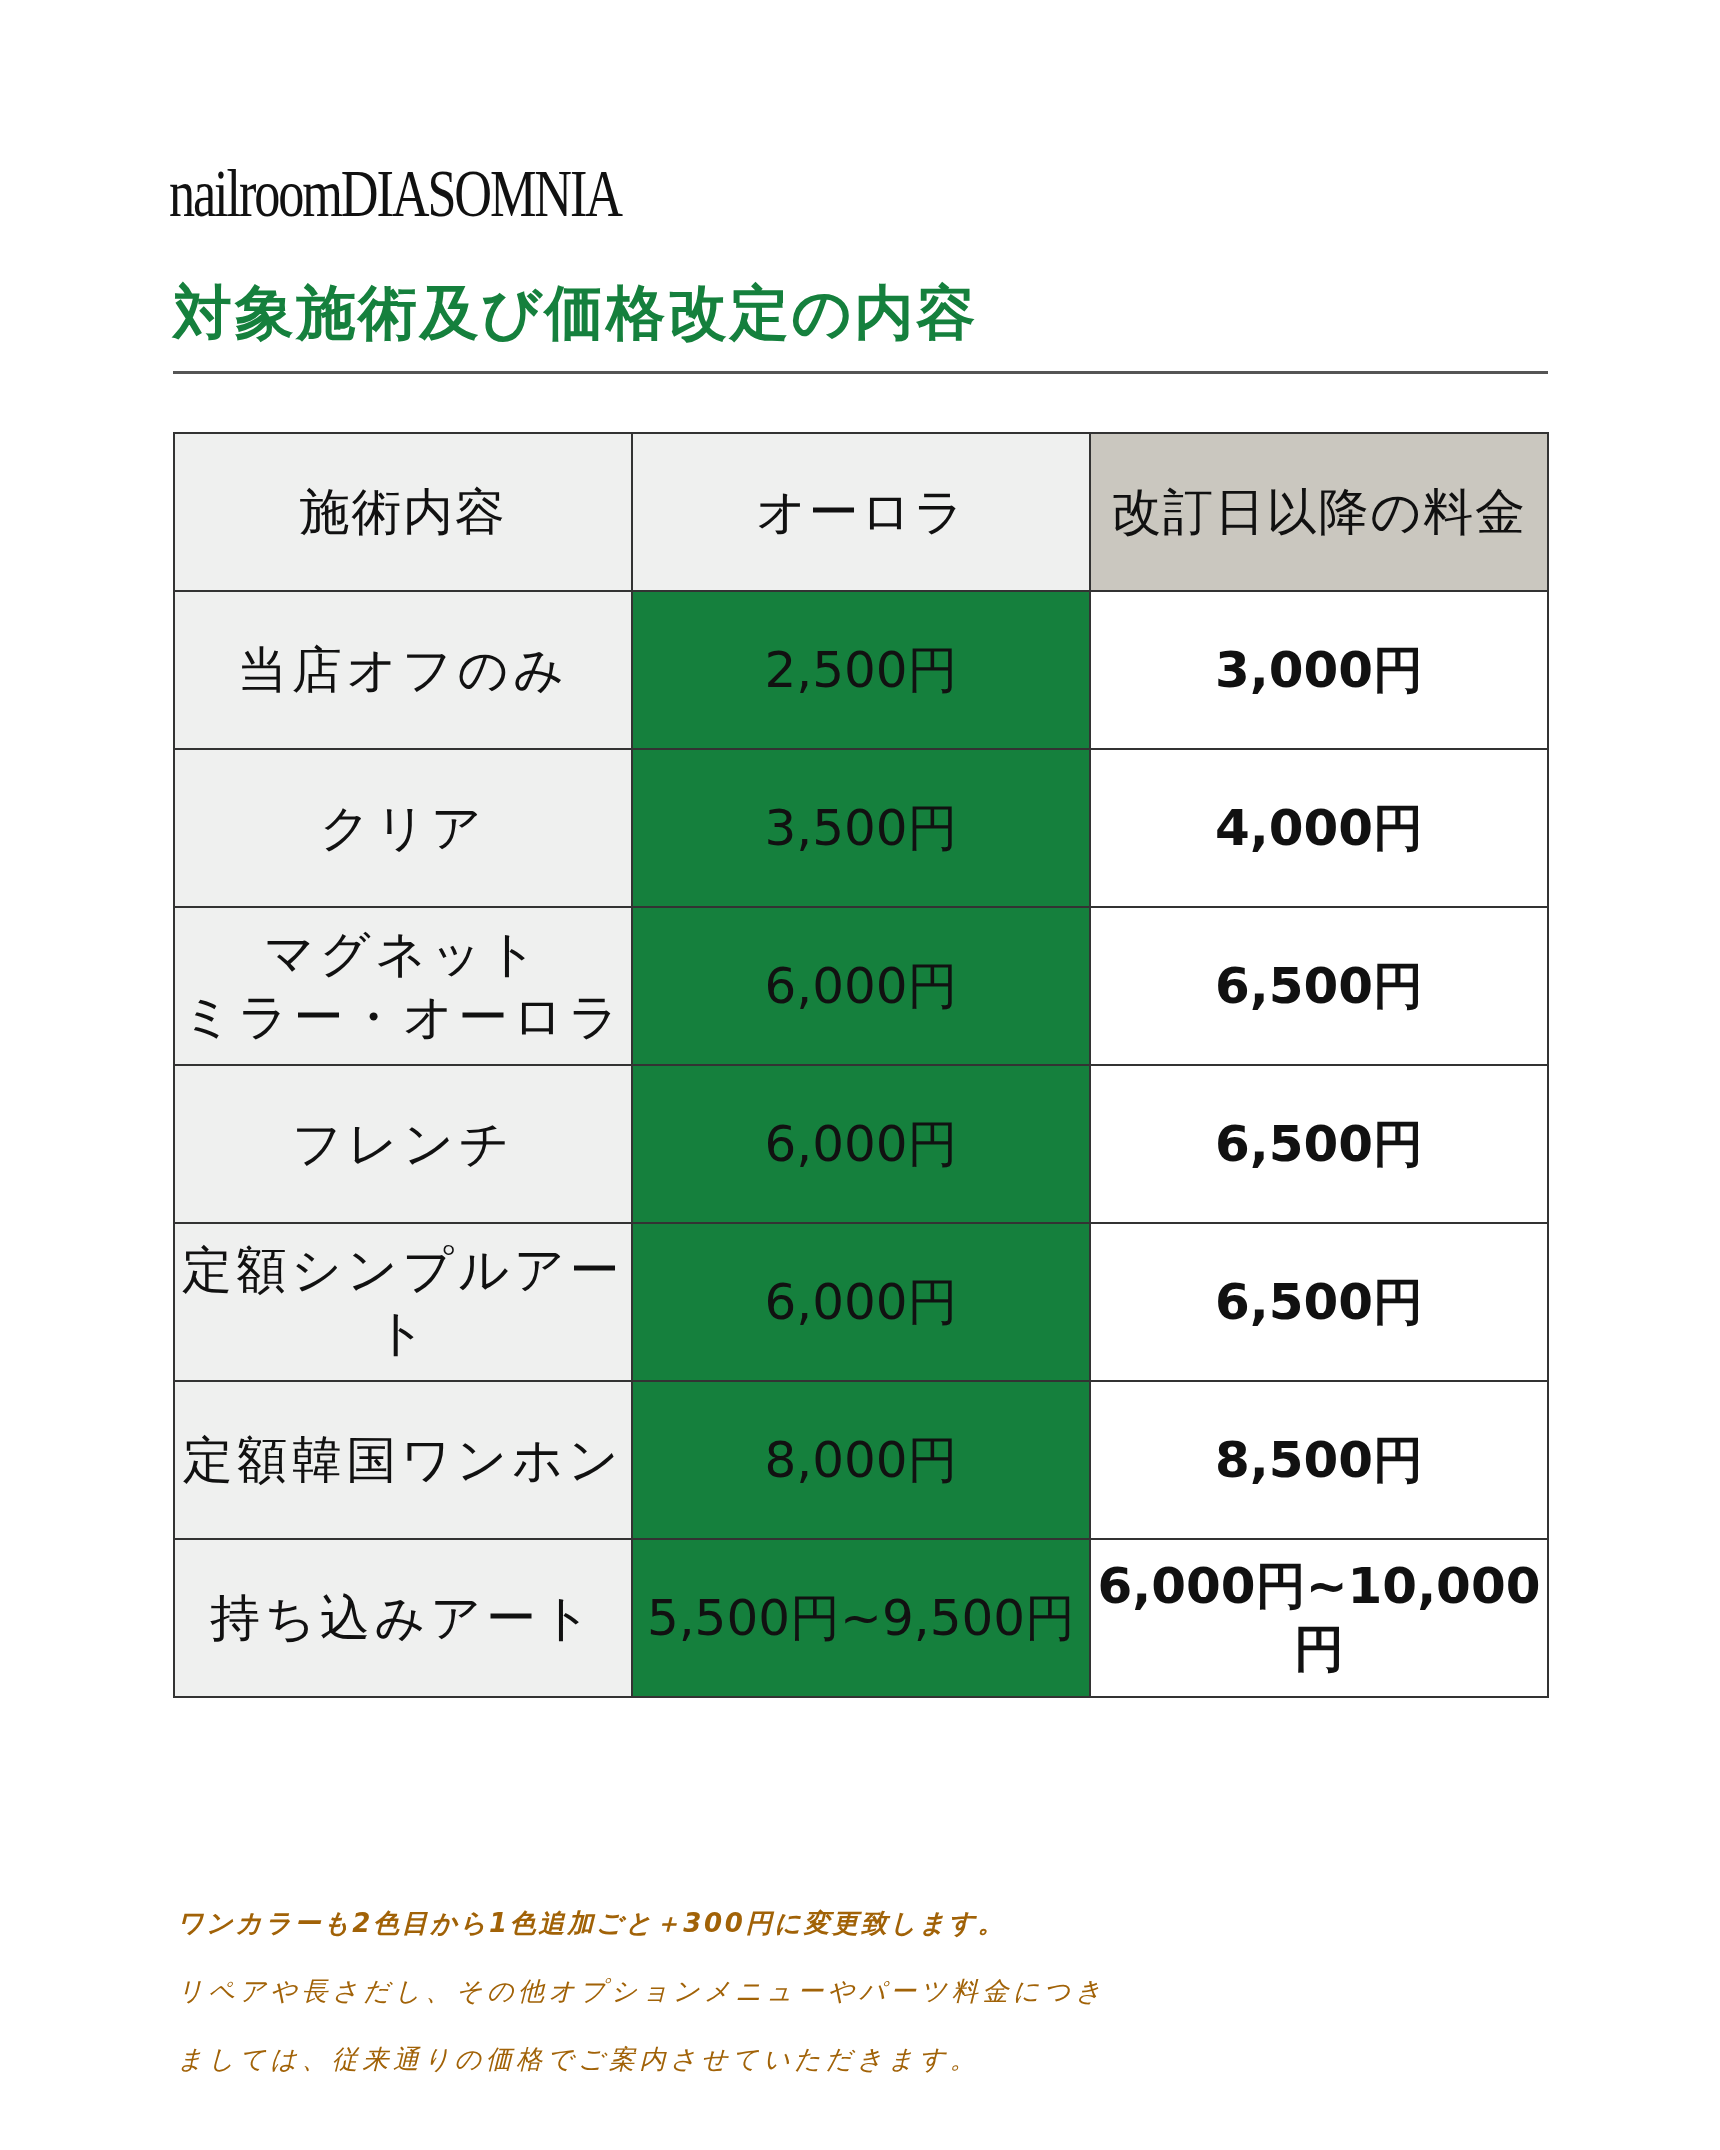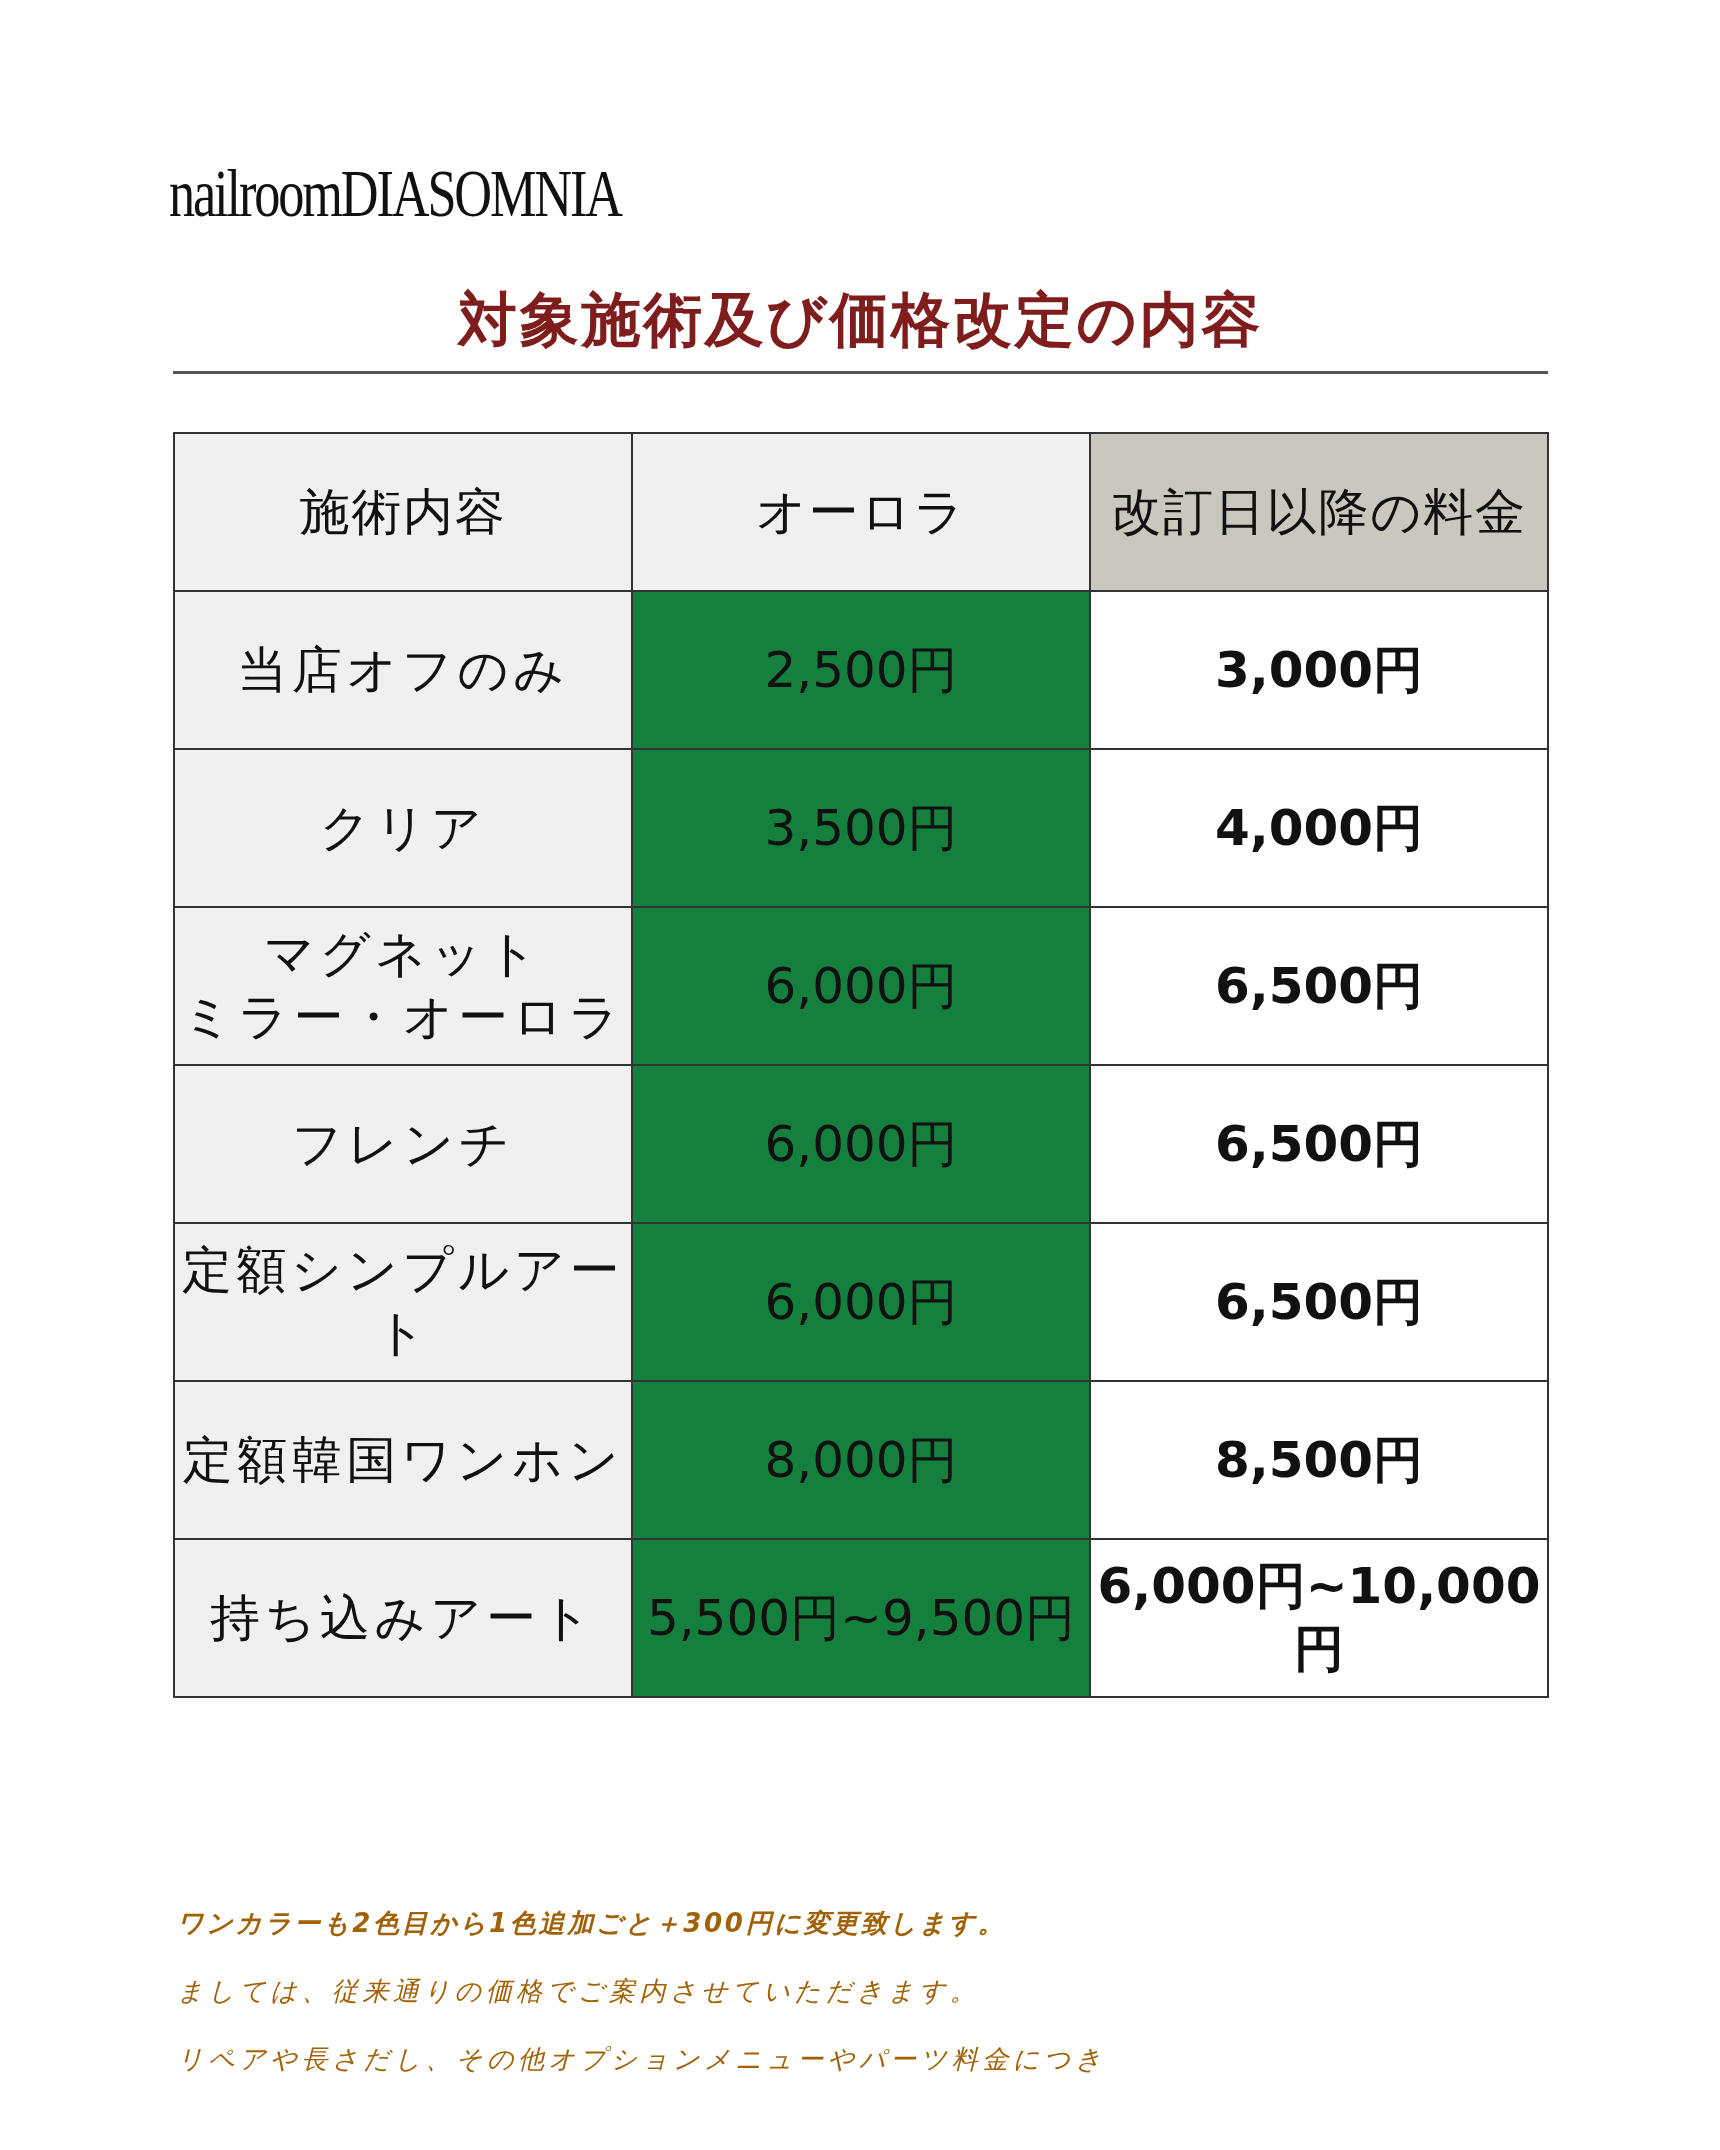"対象施術及び価格改定の内容" .page-title { color: #7f1d1d -> #15803d; text-align: center -> left; top: 282px -> 275px }
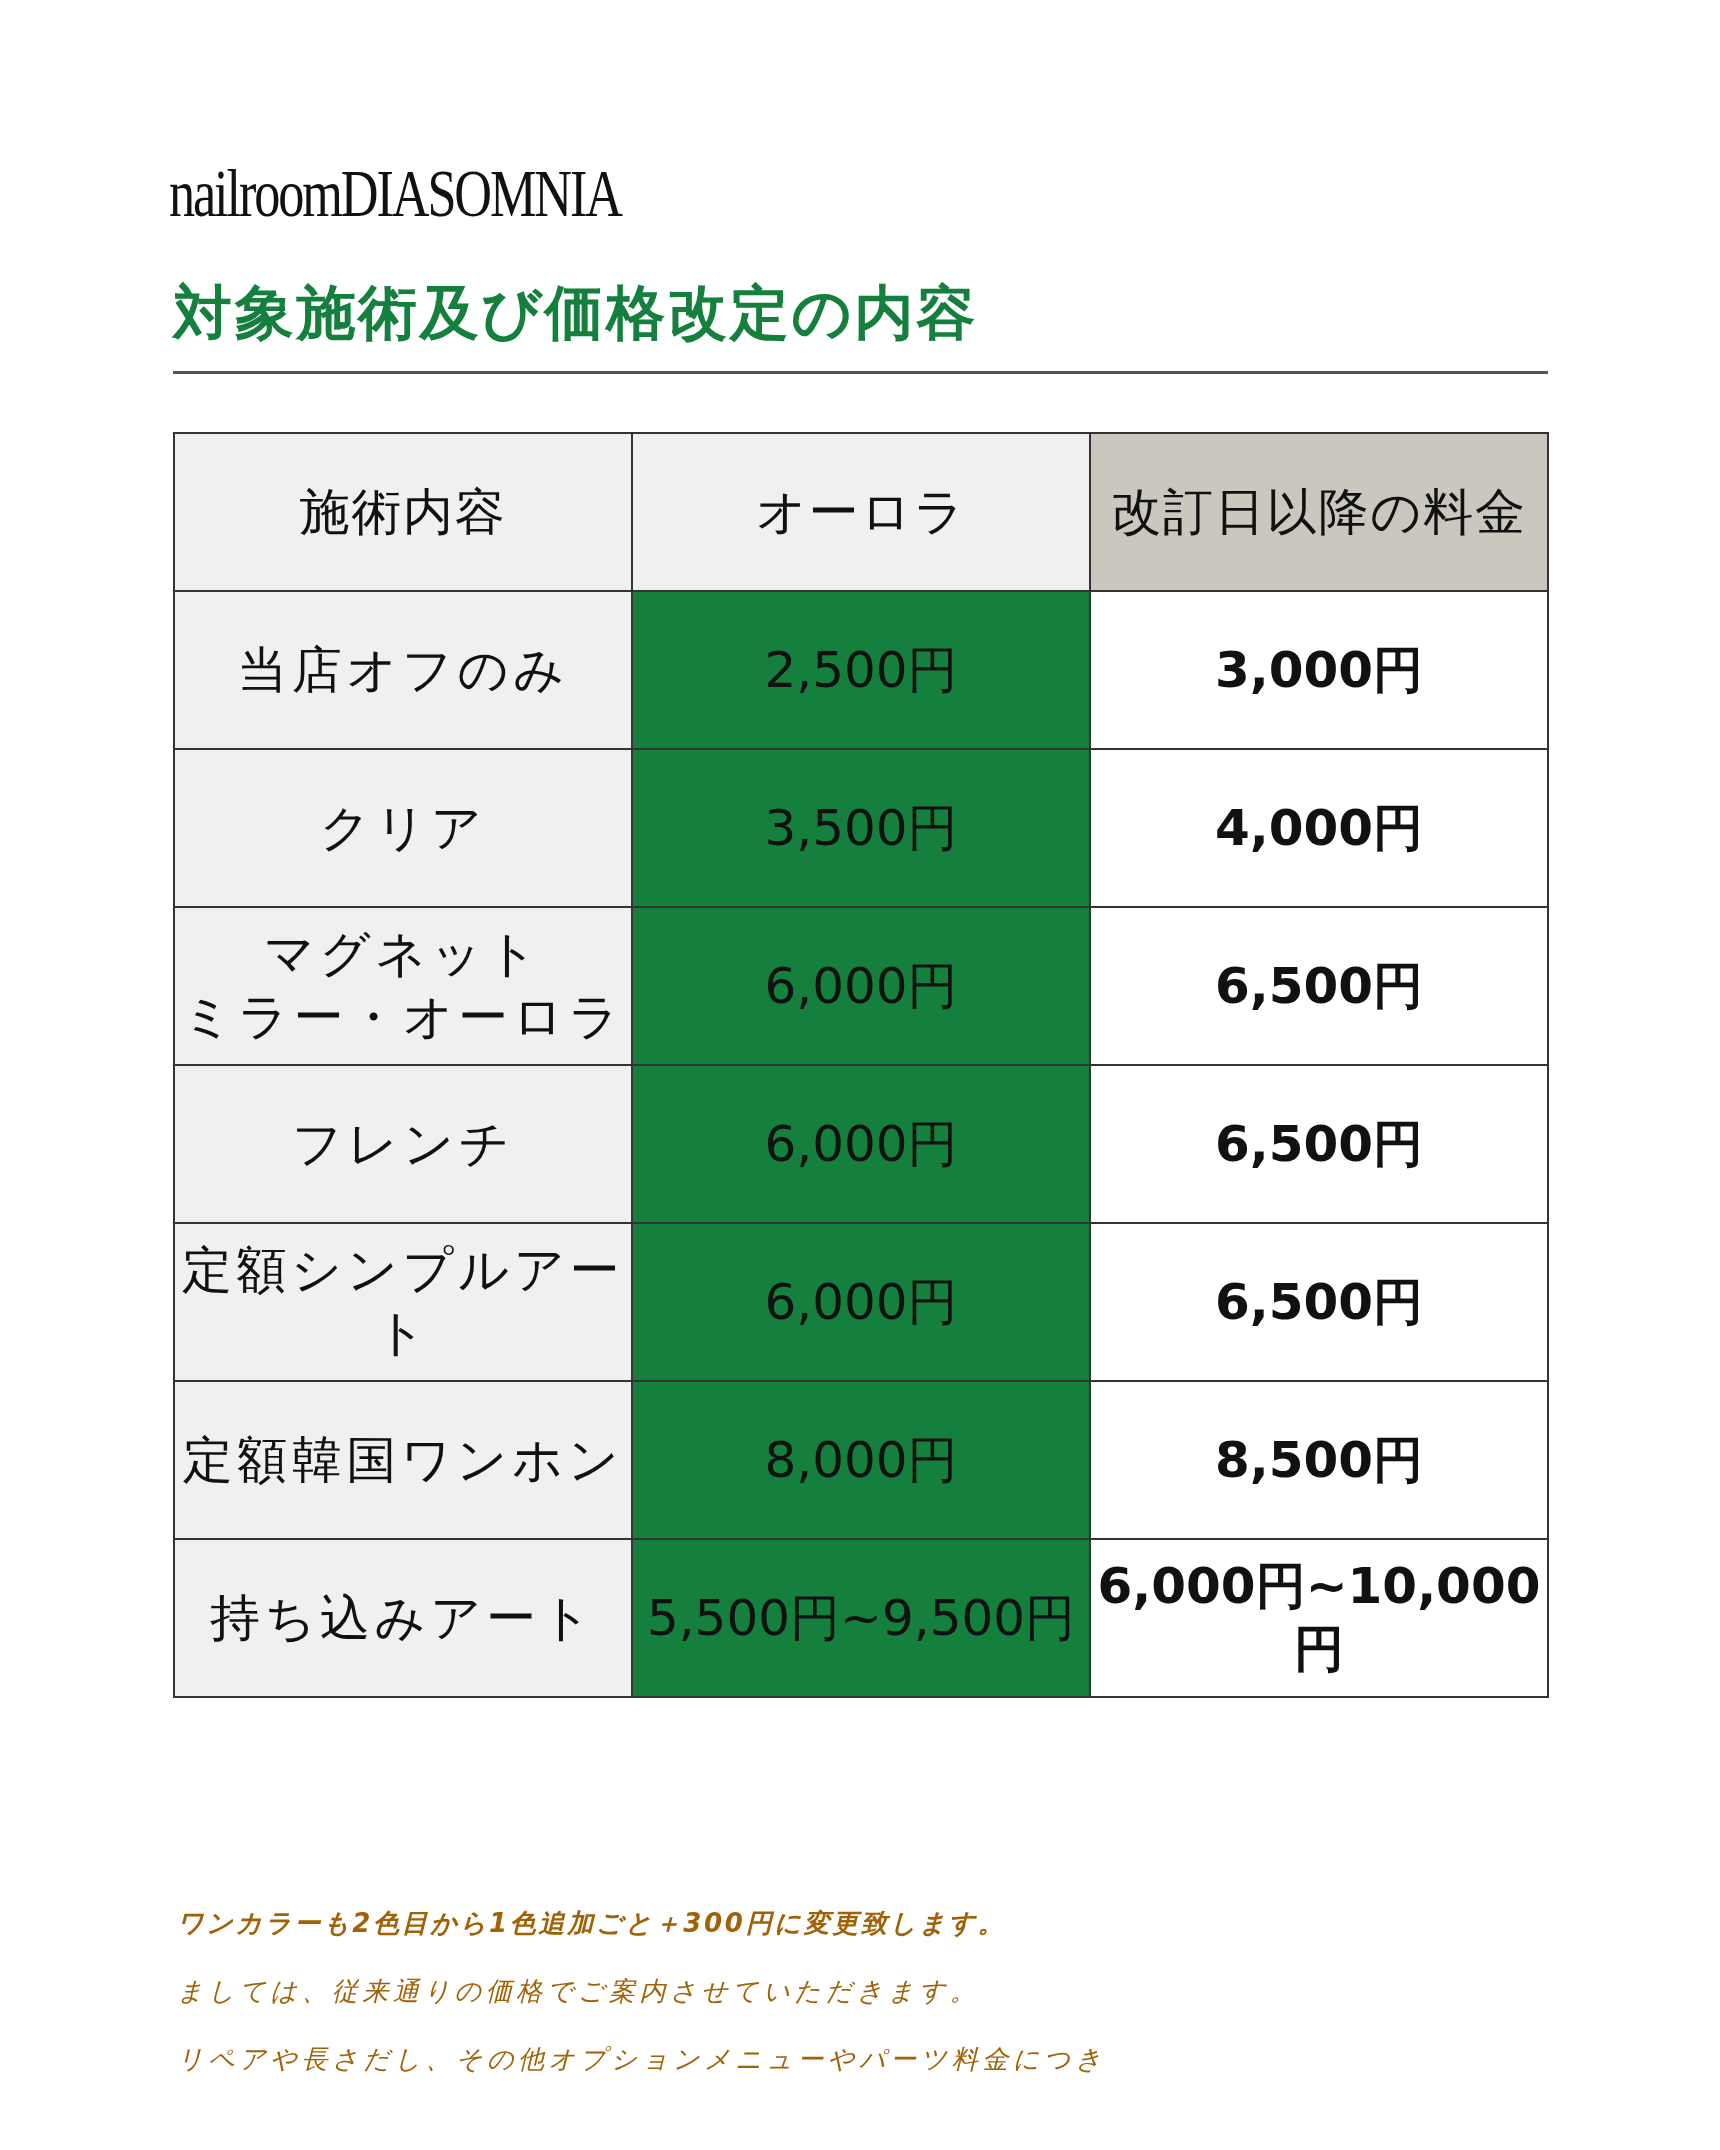"ましては、従来通りの価格でご案内させていただきます。" div.note { order: before "リペアや長さだし、その他オプションメニューやパーツ料金につき" -> after "リペアや長さだし、その他オプションメニューやパーツ料金につき" }
